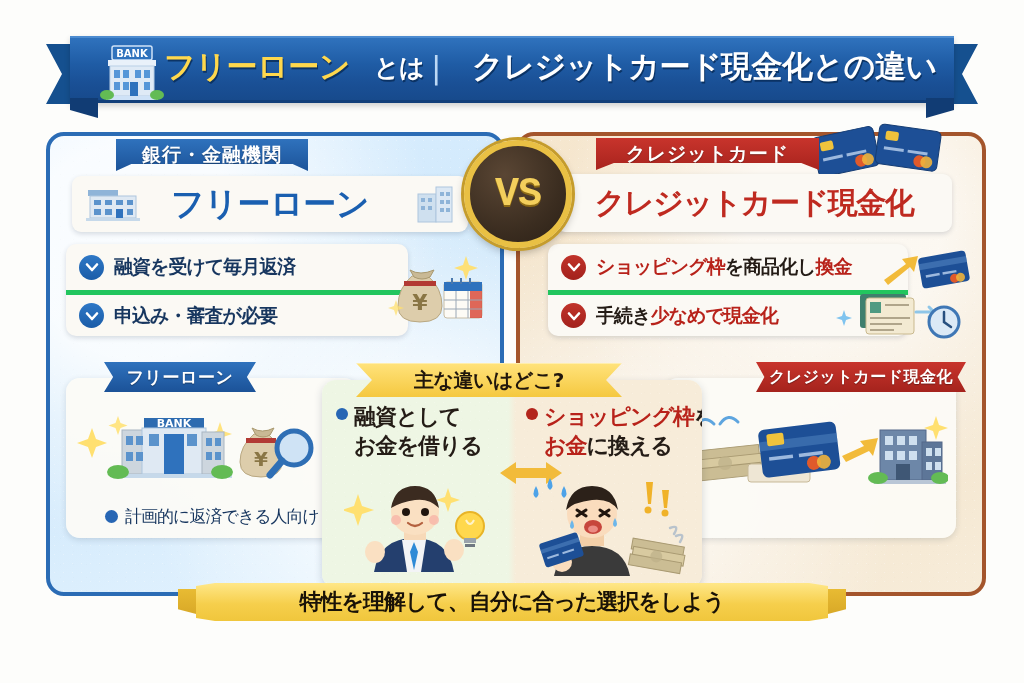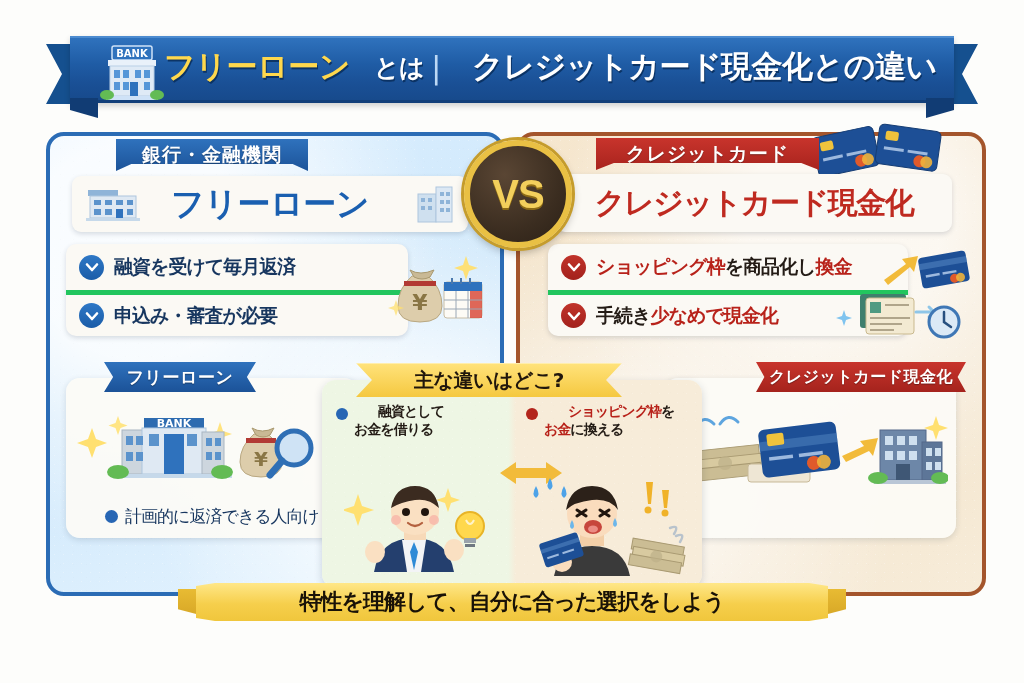"VS" .vs span { font-family: Liberation Sans, sans-serif -> Liberation Mono, monospace }
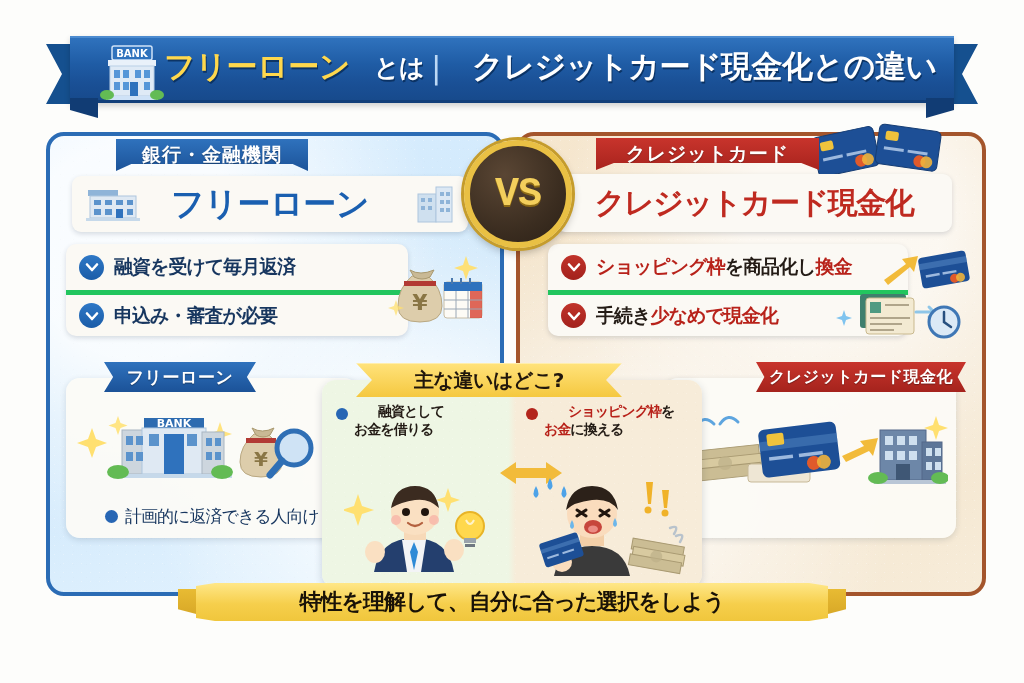"融資として" .cc-line { font-size: 14px -> 22px; gap: 24px -> none }
